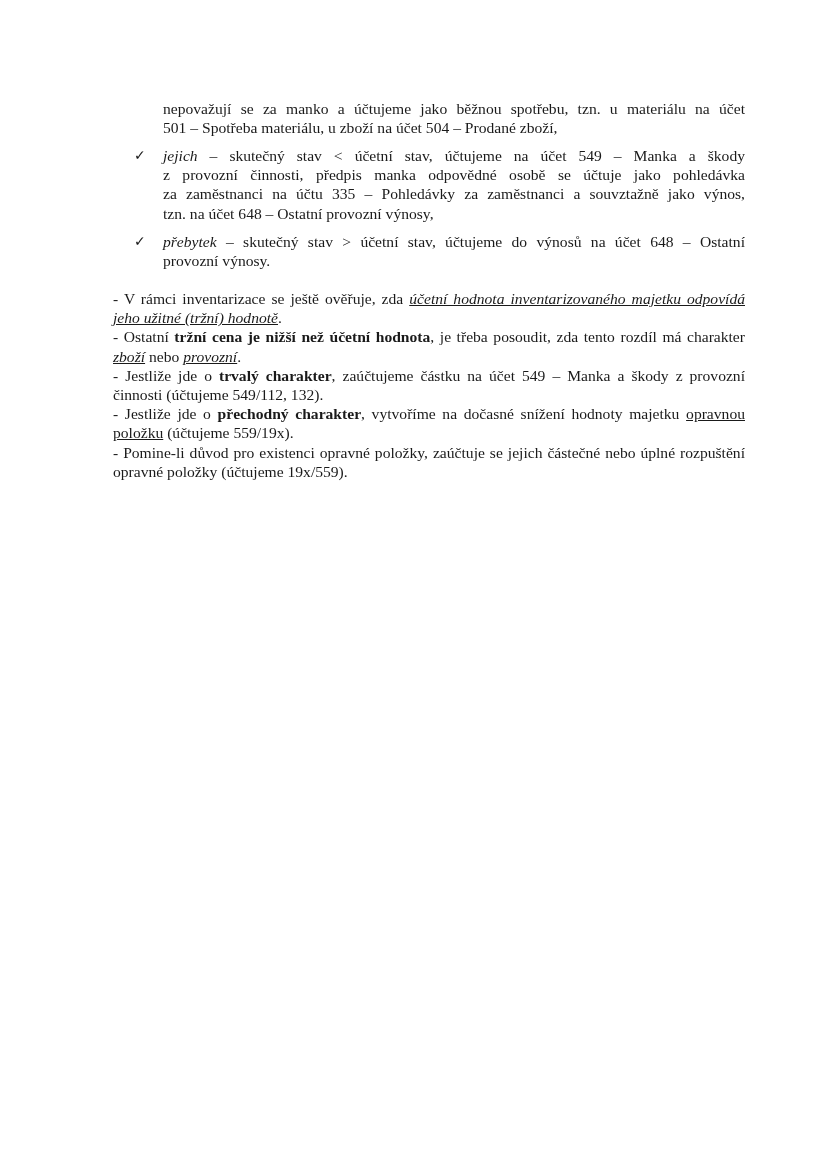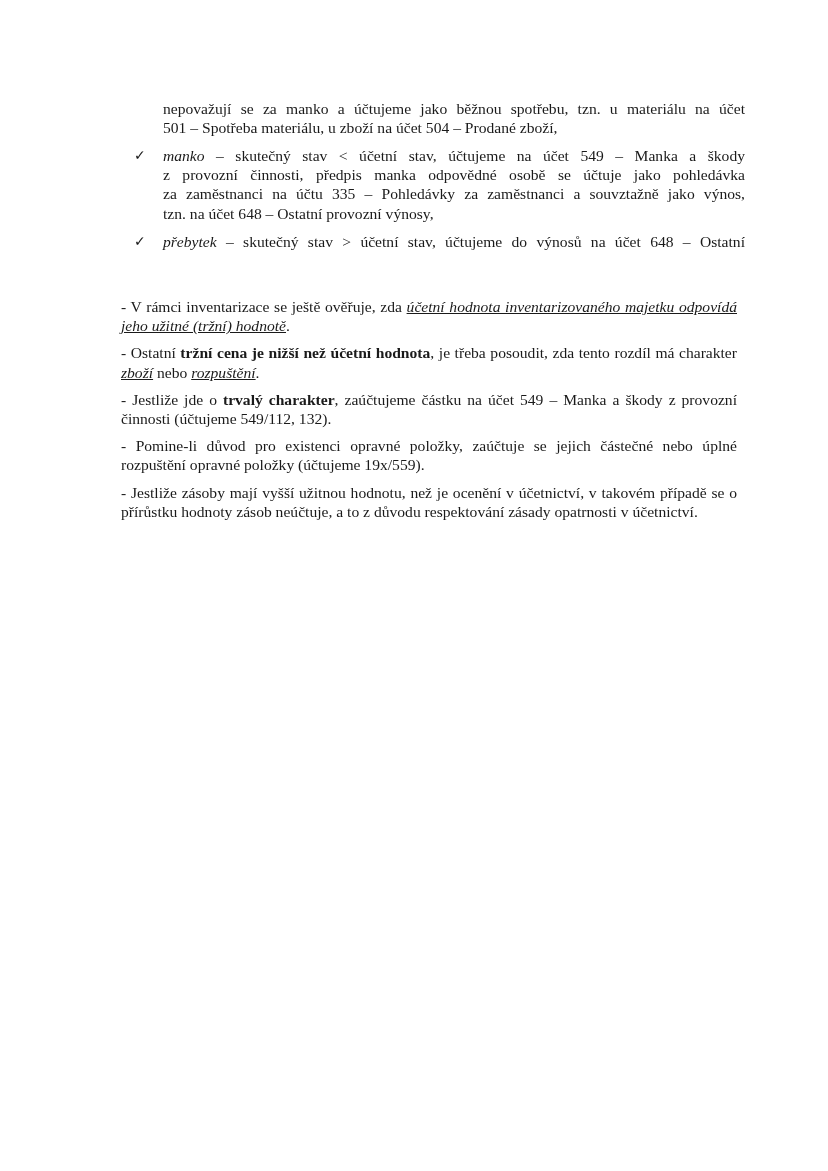"manko" em { text: manko -> jejich }
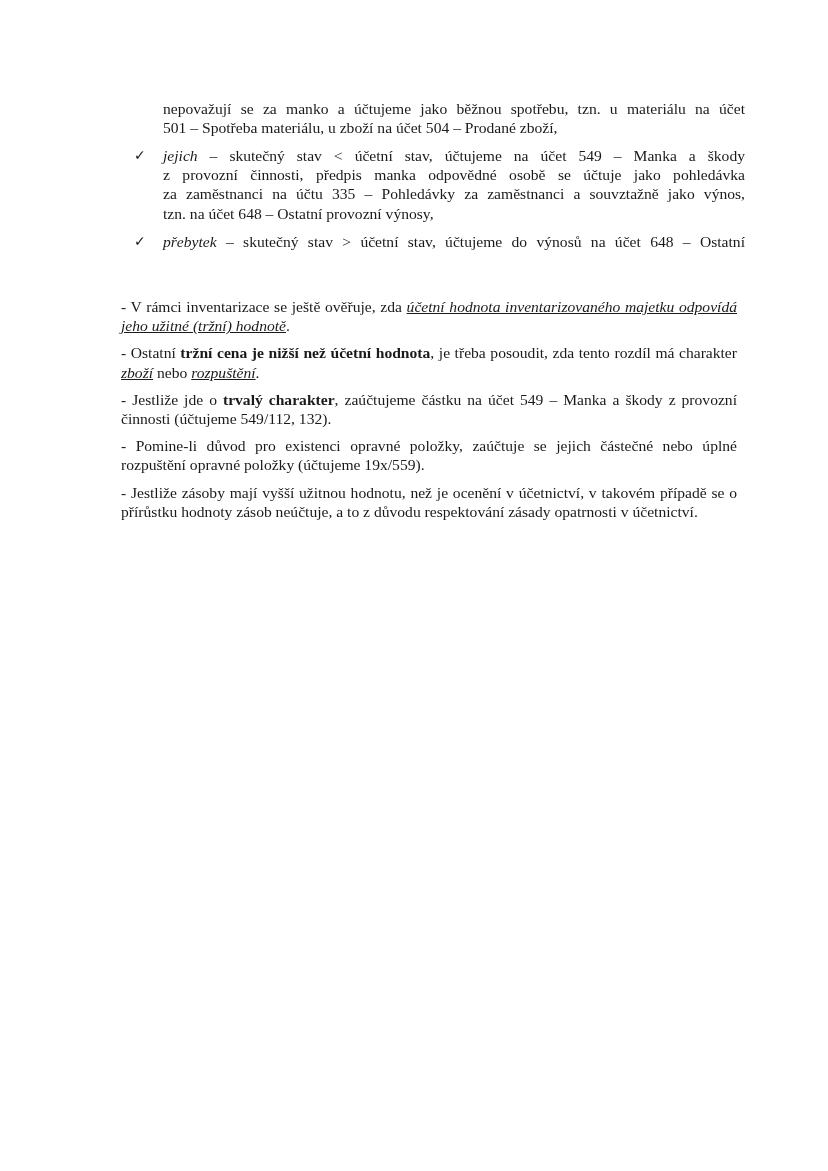"provozní výnosy." div { html: none -> <div>provozní výnosy.</div> }
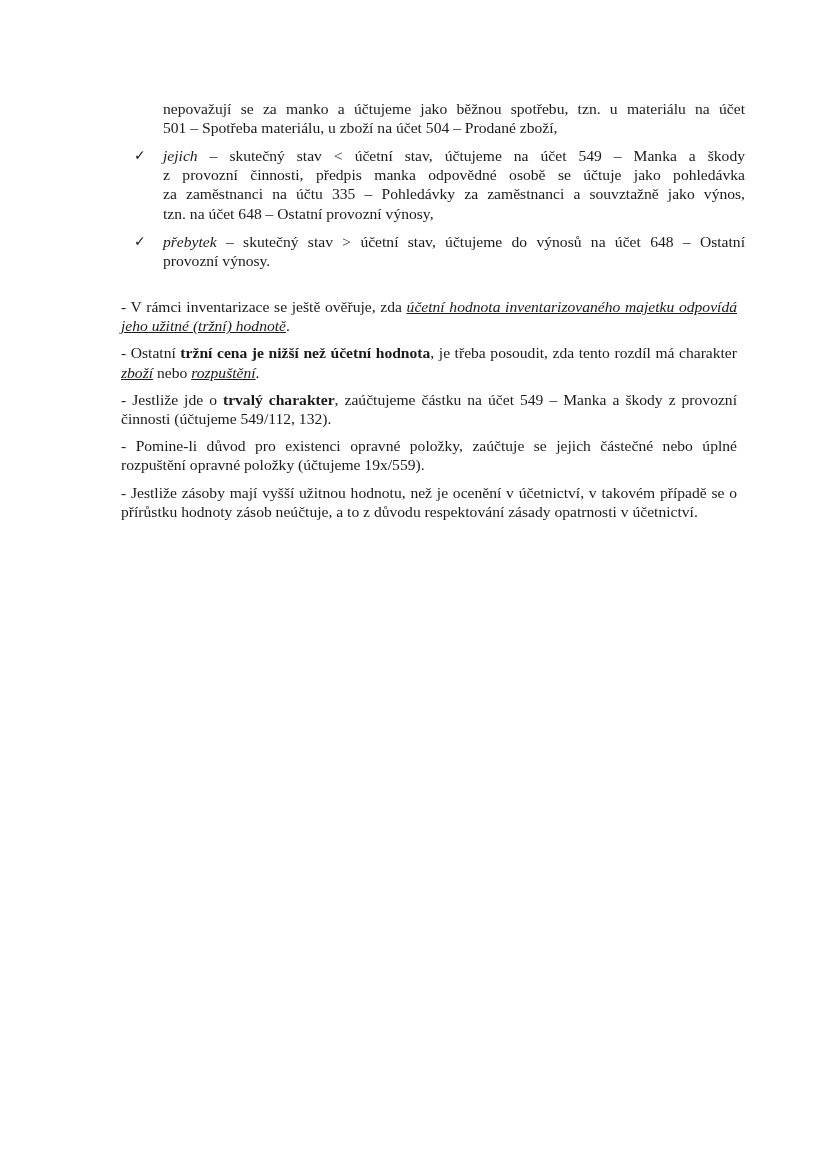"- V rámci inventarizace se" .paras p { margin: 8px -> 0 }
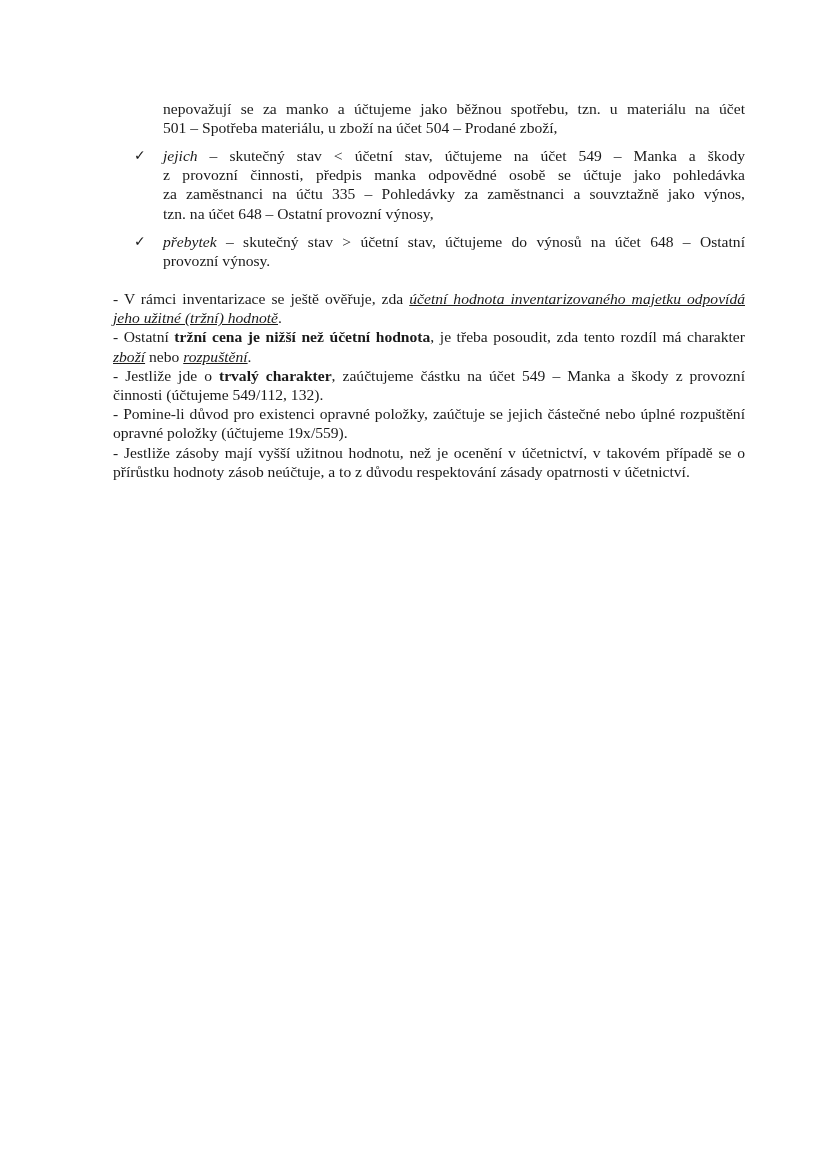"rozpuštění" span.ui { text: rozpuštění -> provozní }
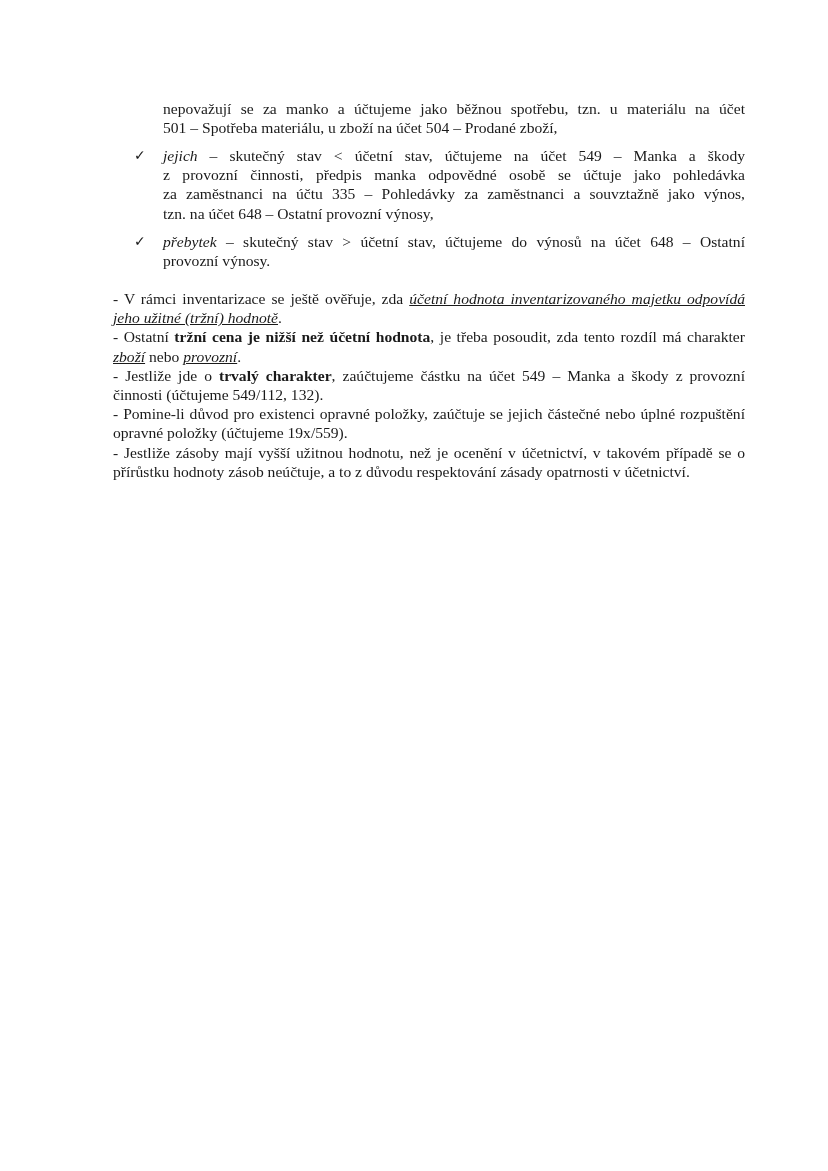"- Jestliže jde o přechodný" p { html: none -> <p><span>- Jestliže jde o </span><span>přechodný charakter</span><span>, vytvoříme na dočasné snížení hodnoty majetku </span><span>opravnou položku</span><span> (účtujeme 559/19x).</span></p> }
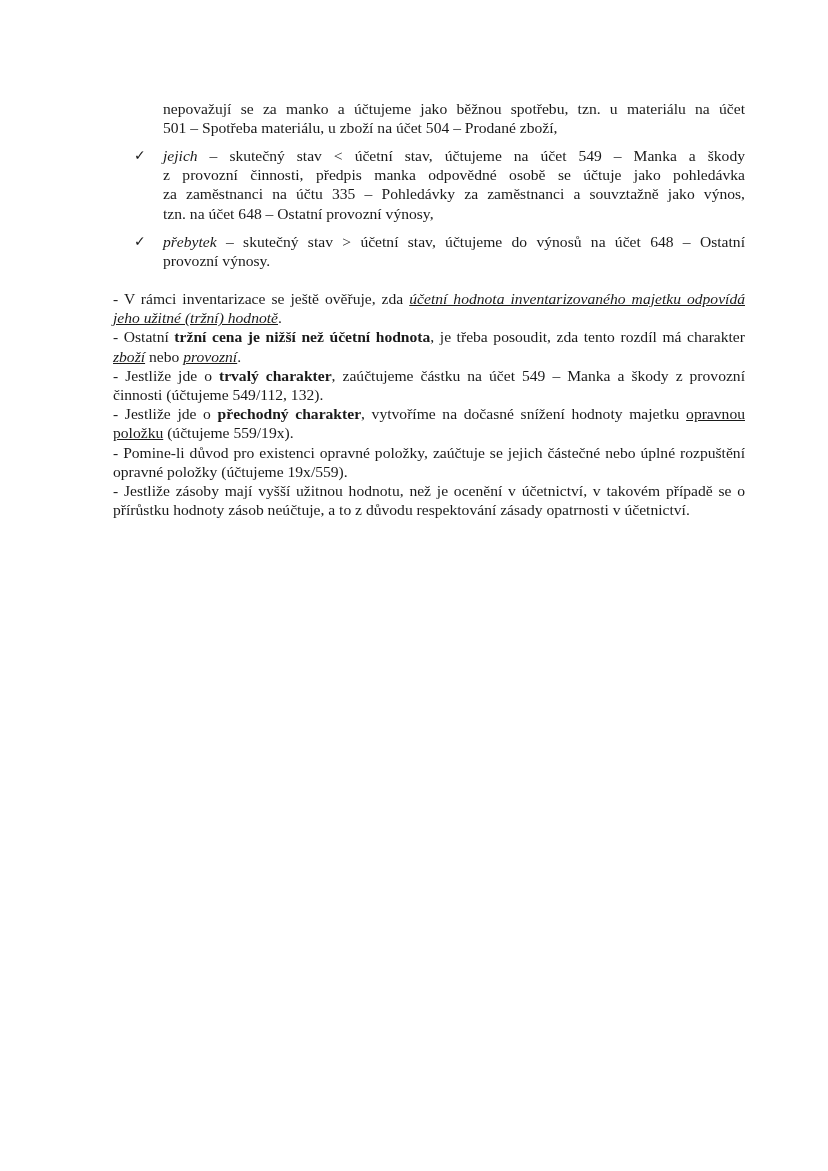"- Jestliže zásoby mají vyšší" p { html: <p>- Jestliže zásoby mají vyšší užitnou hodnotu, než je ocenění v účetnictví, v takovém případě se o přírůstku hodnoty zásob neúčtuje, a to z důvodu respektování zásady opatrnosti v účetnictví.</p> -> none }
